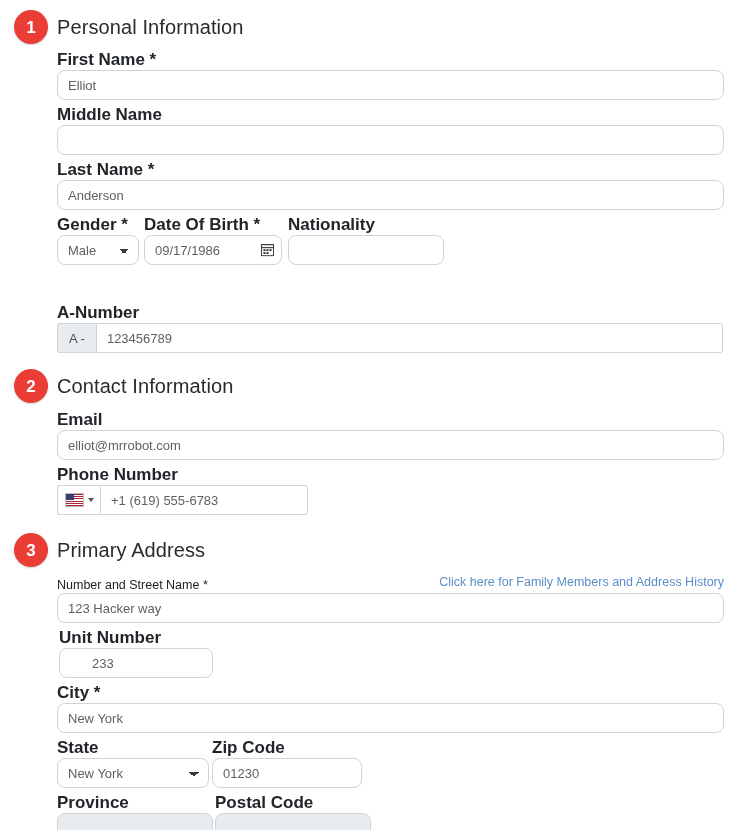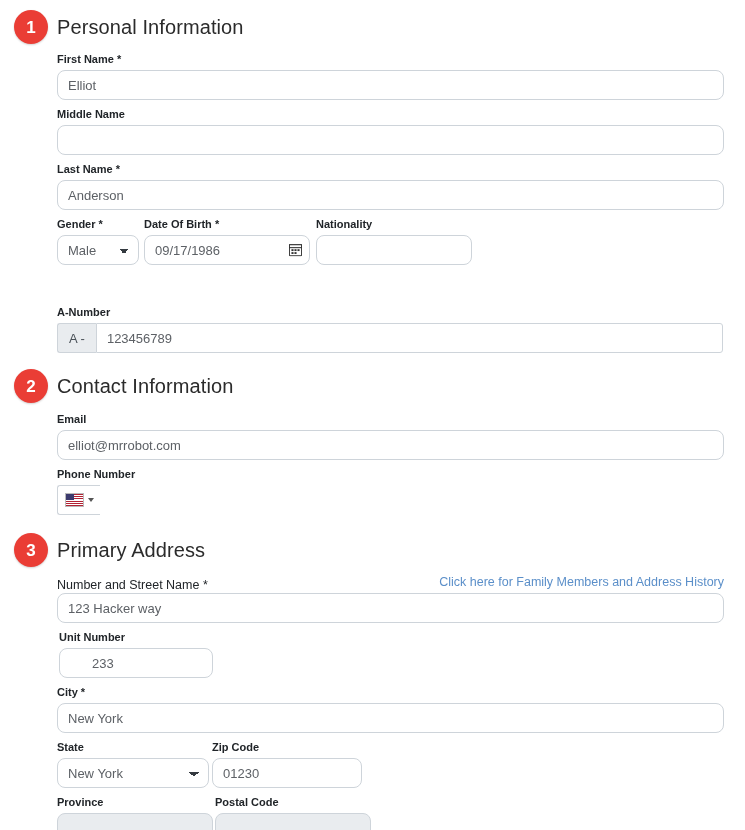"First Name *" .label { font-size: 11px -> 17px }
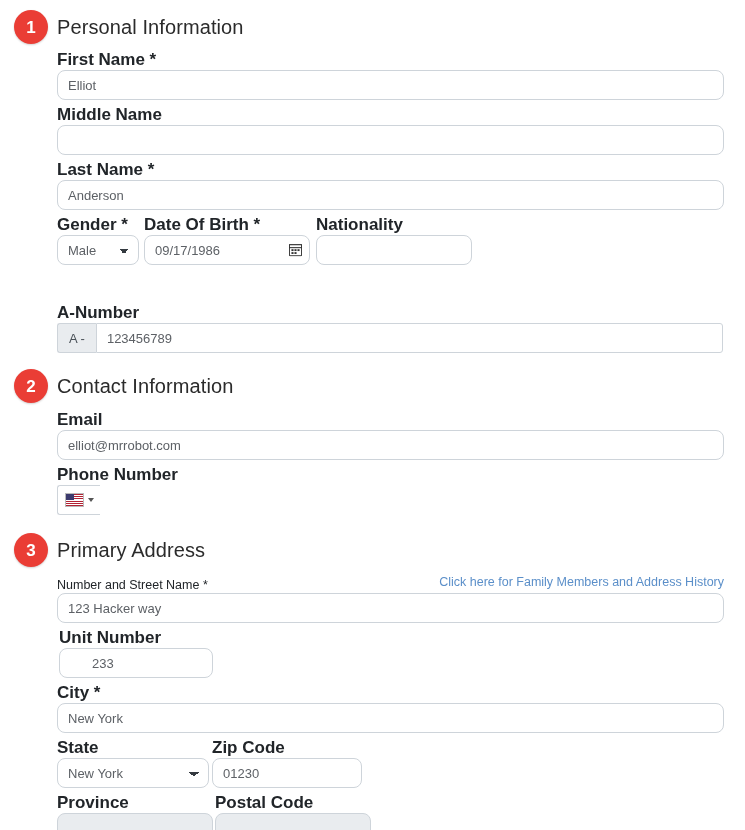"09/17/1986" input.ctrl { width: 166px -> 138px }
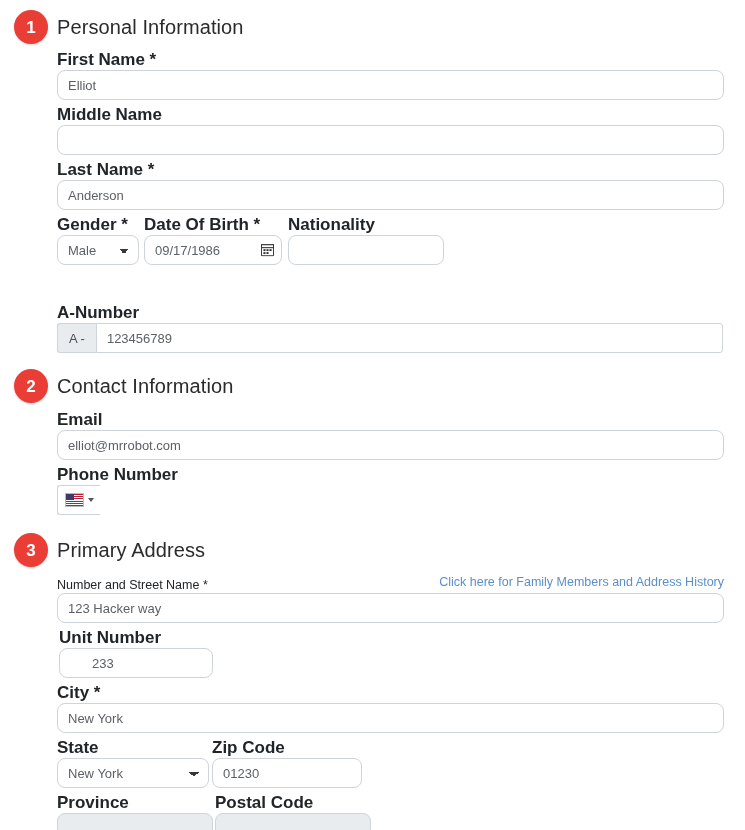"+1 (619) 555-6783" input.ctrl { html: none -> <input> }
